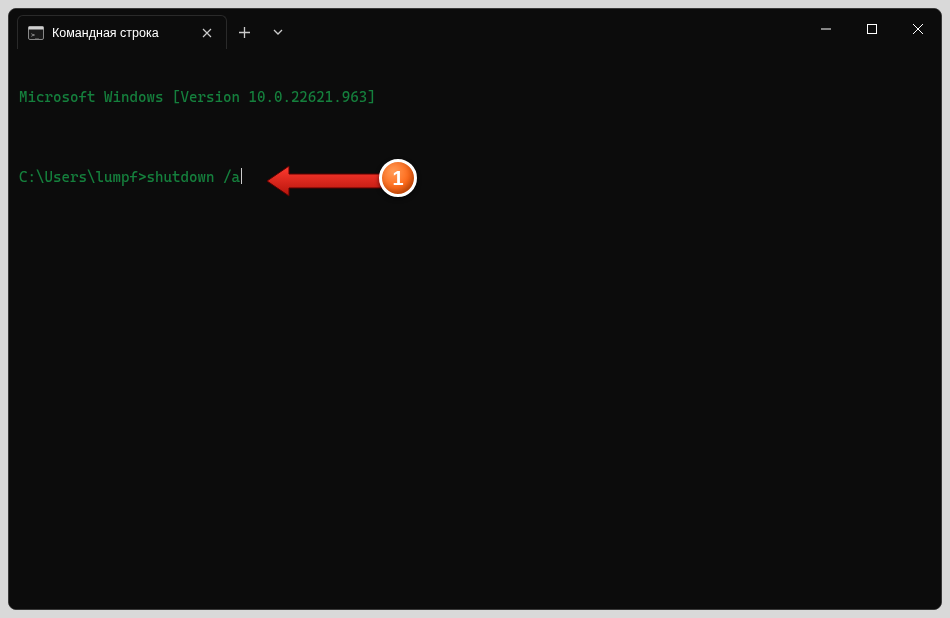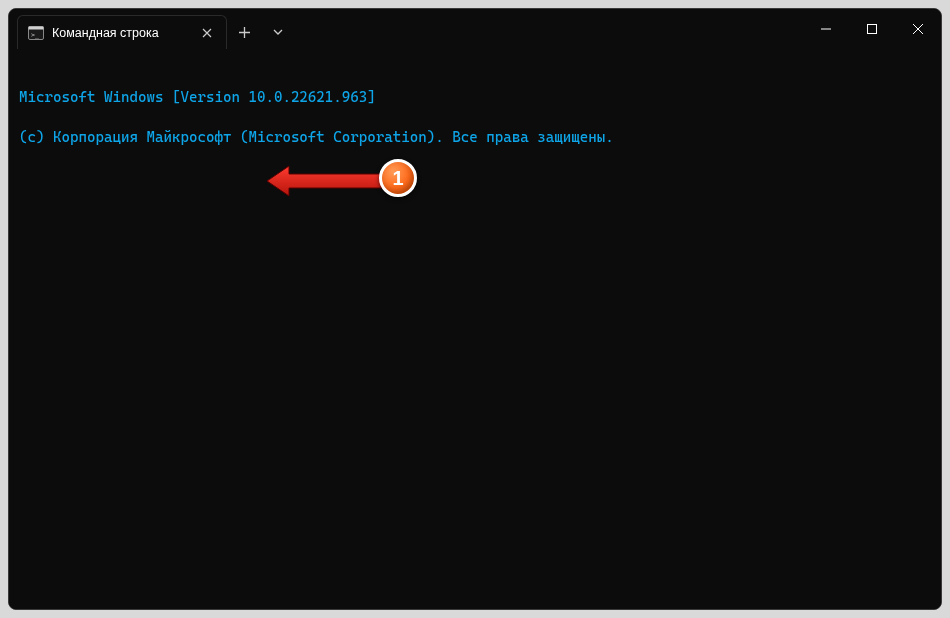"Microsoft Windows [Version" .terminal { color: #0ea5e9 -> #15803d }
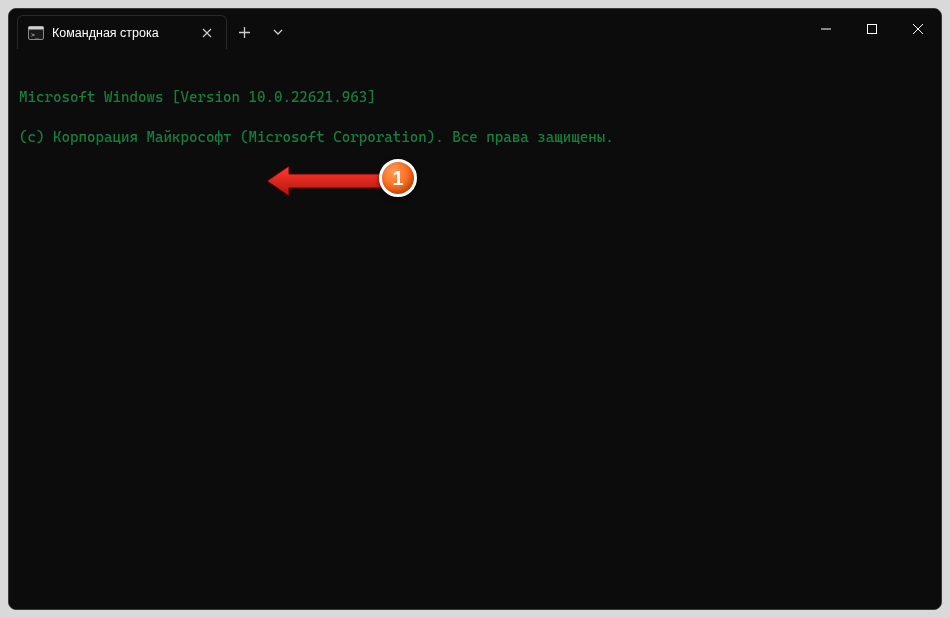"(c) Корпорация Майкрософт (Microsoft" span.term-line { html: <span>(c) Корпорация Майкрософт (Microsoft Corporation). Все права защищены.</span> -> none }
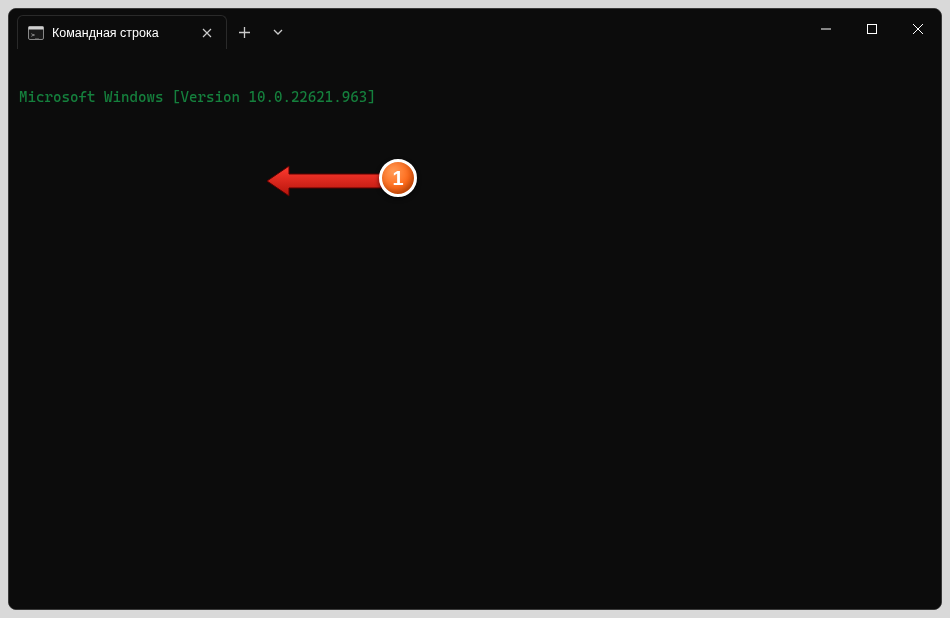"C:\Users\lumpf>shutdown /a" span.term-line { html: none -> <span><span>C:\Users\lumpf&gt;</span><span>shutdown /a</span><span></span></span> }
